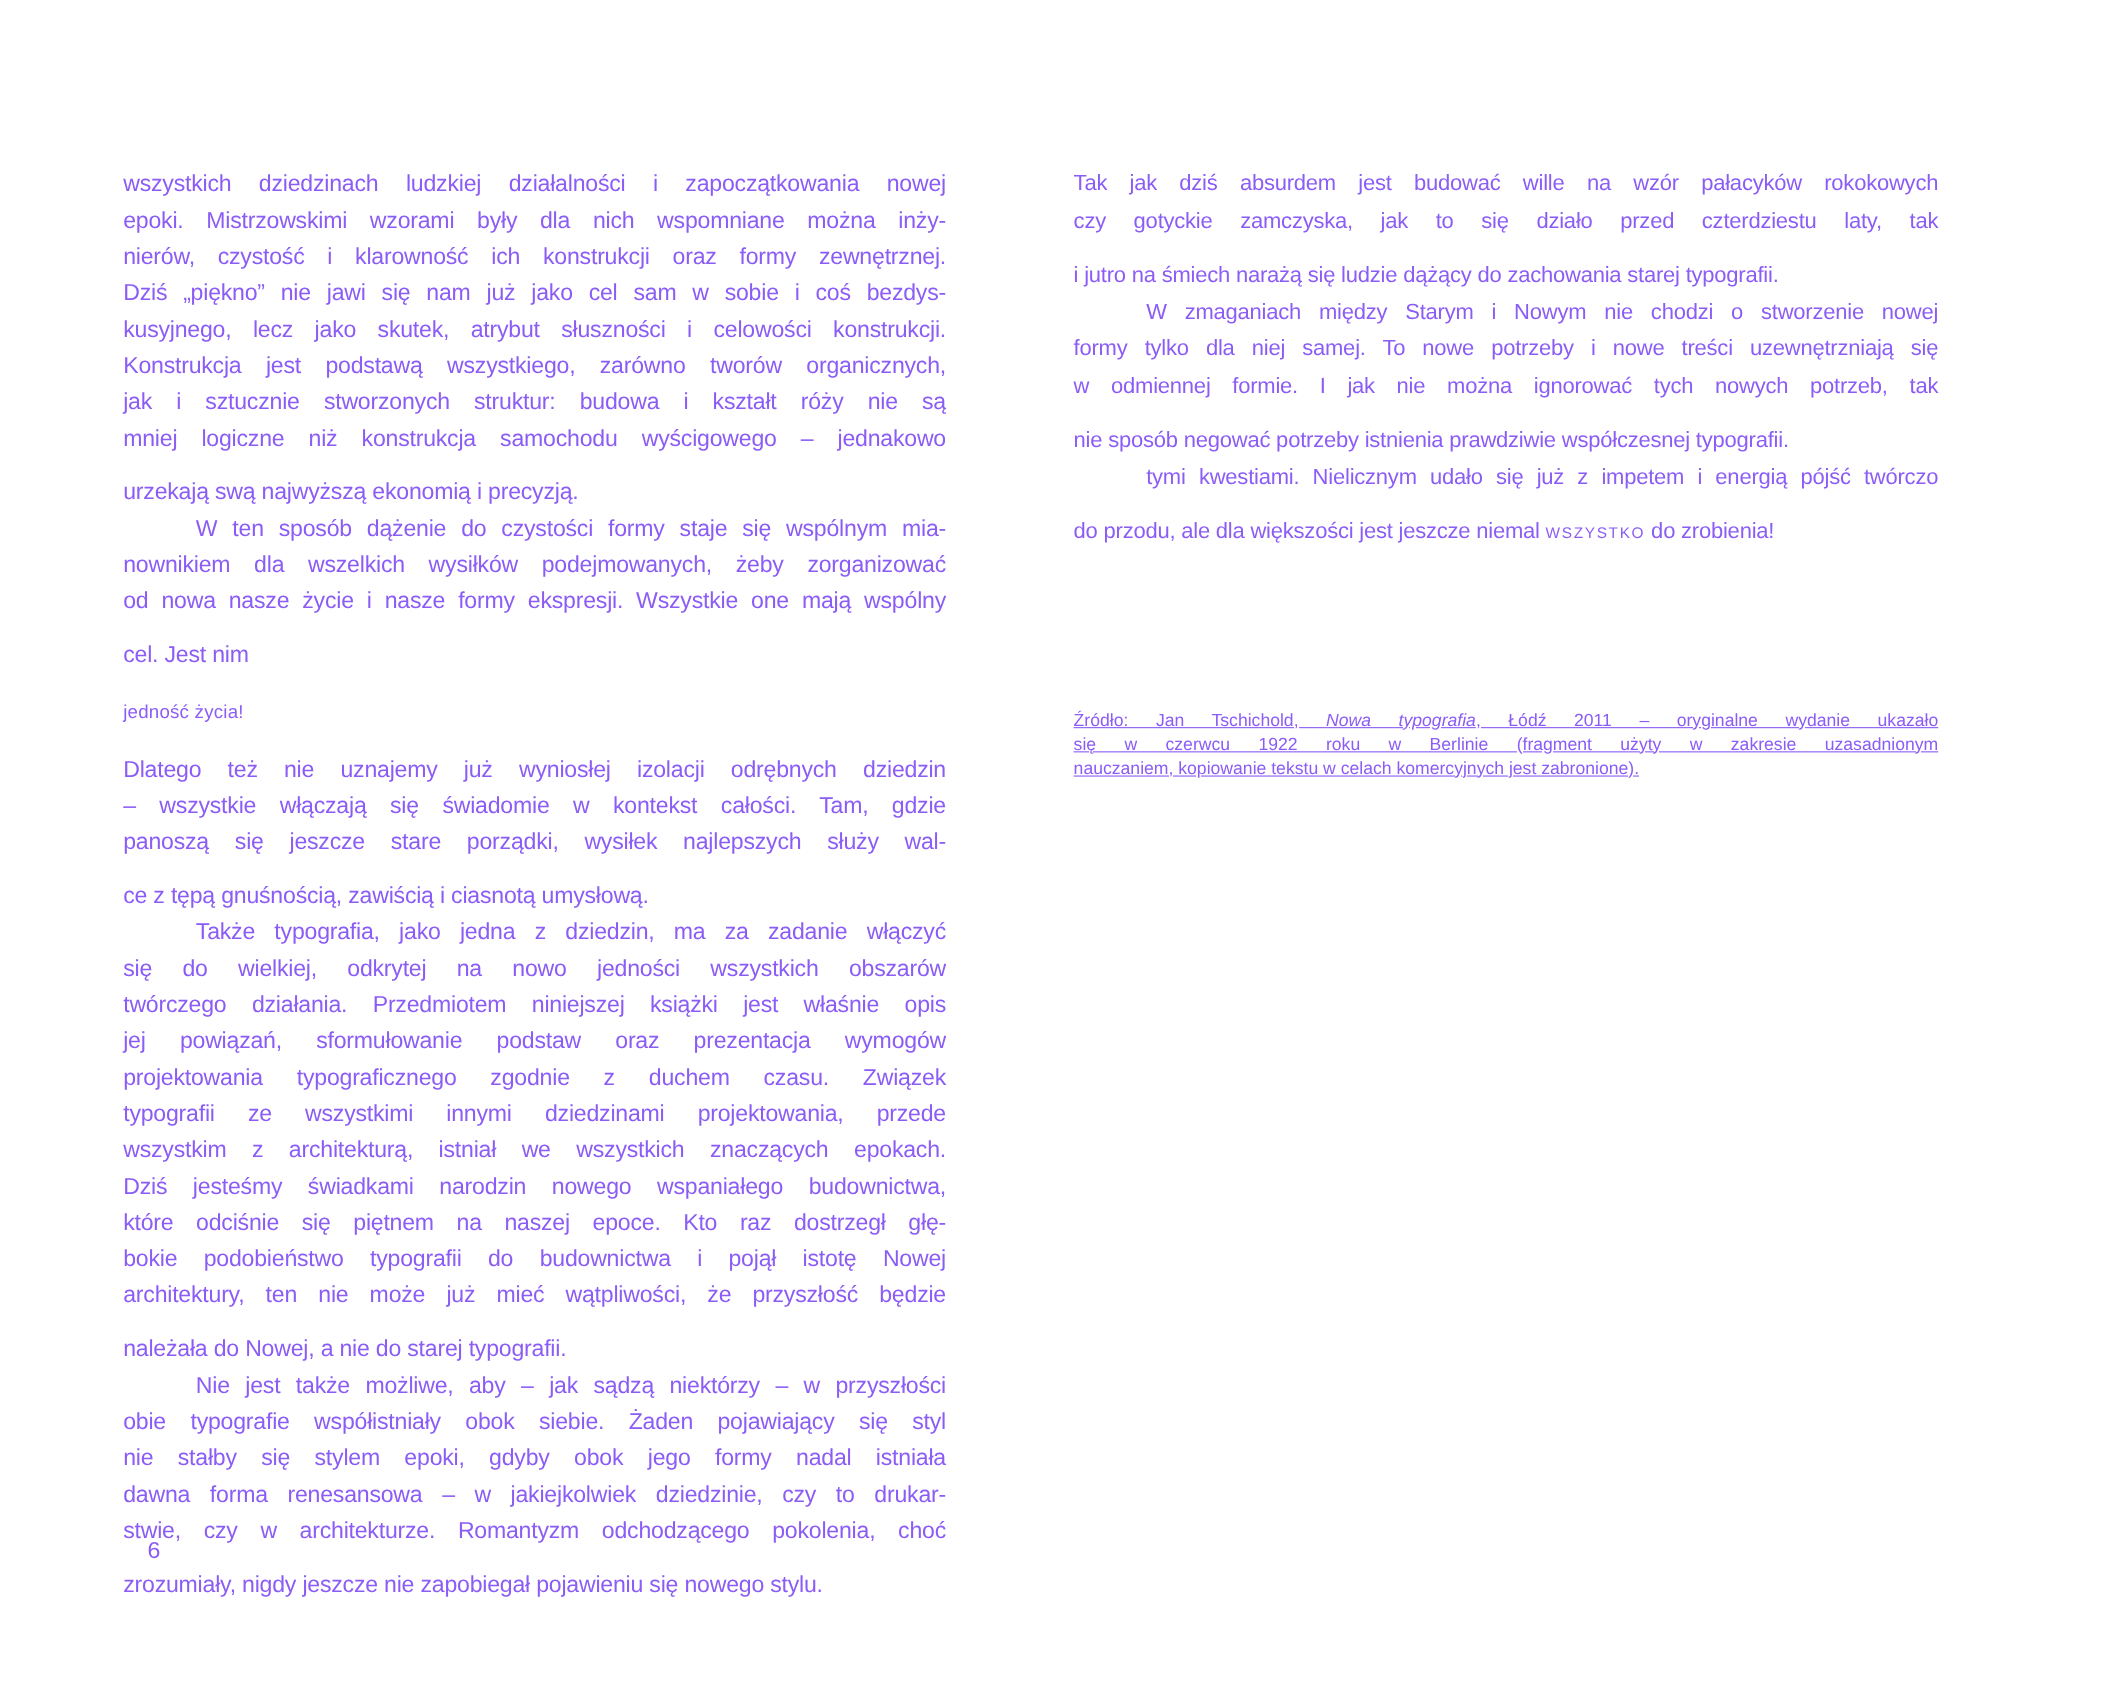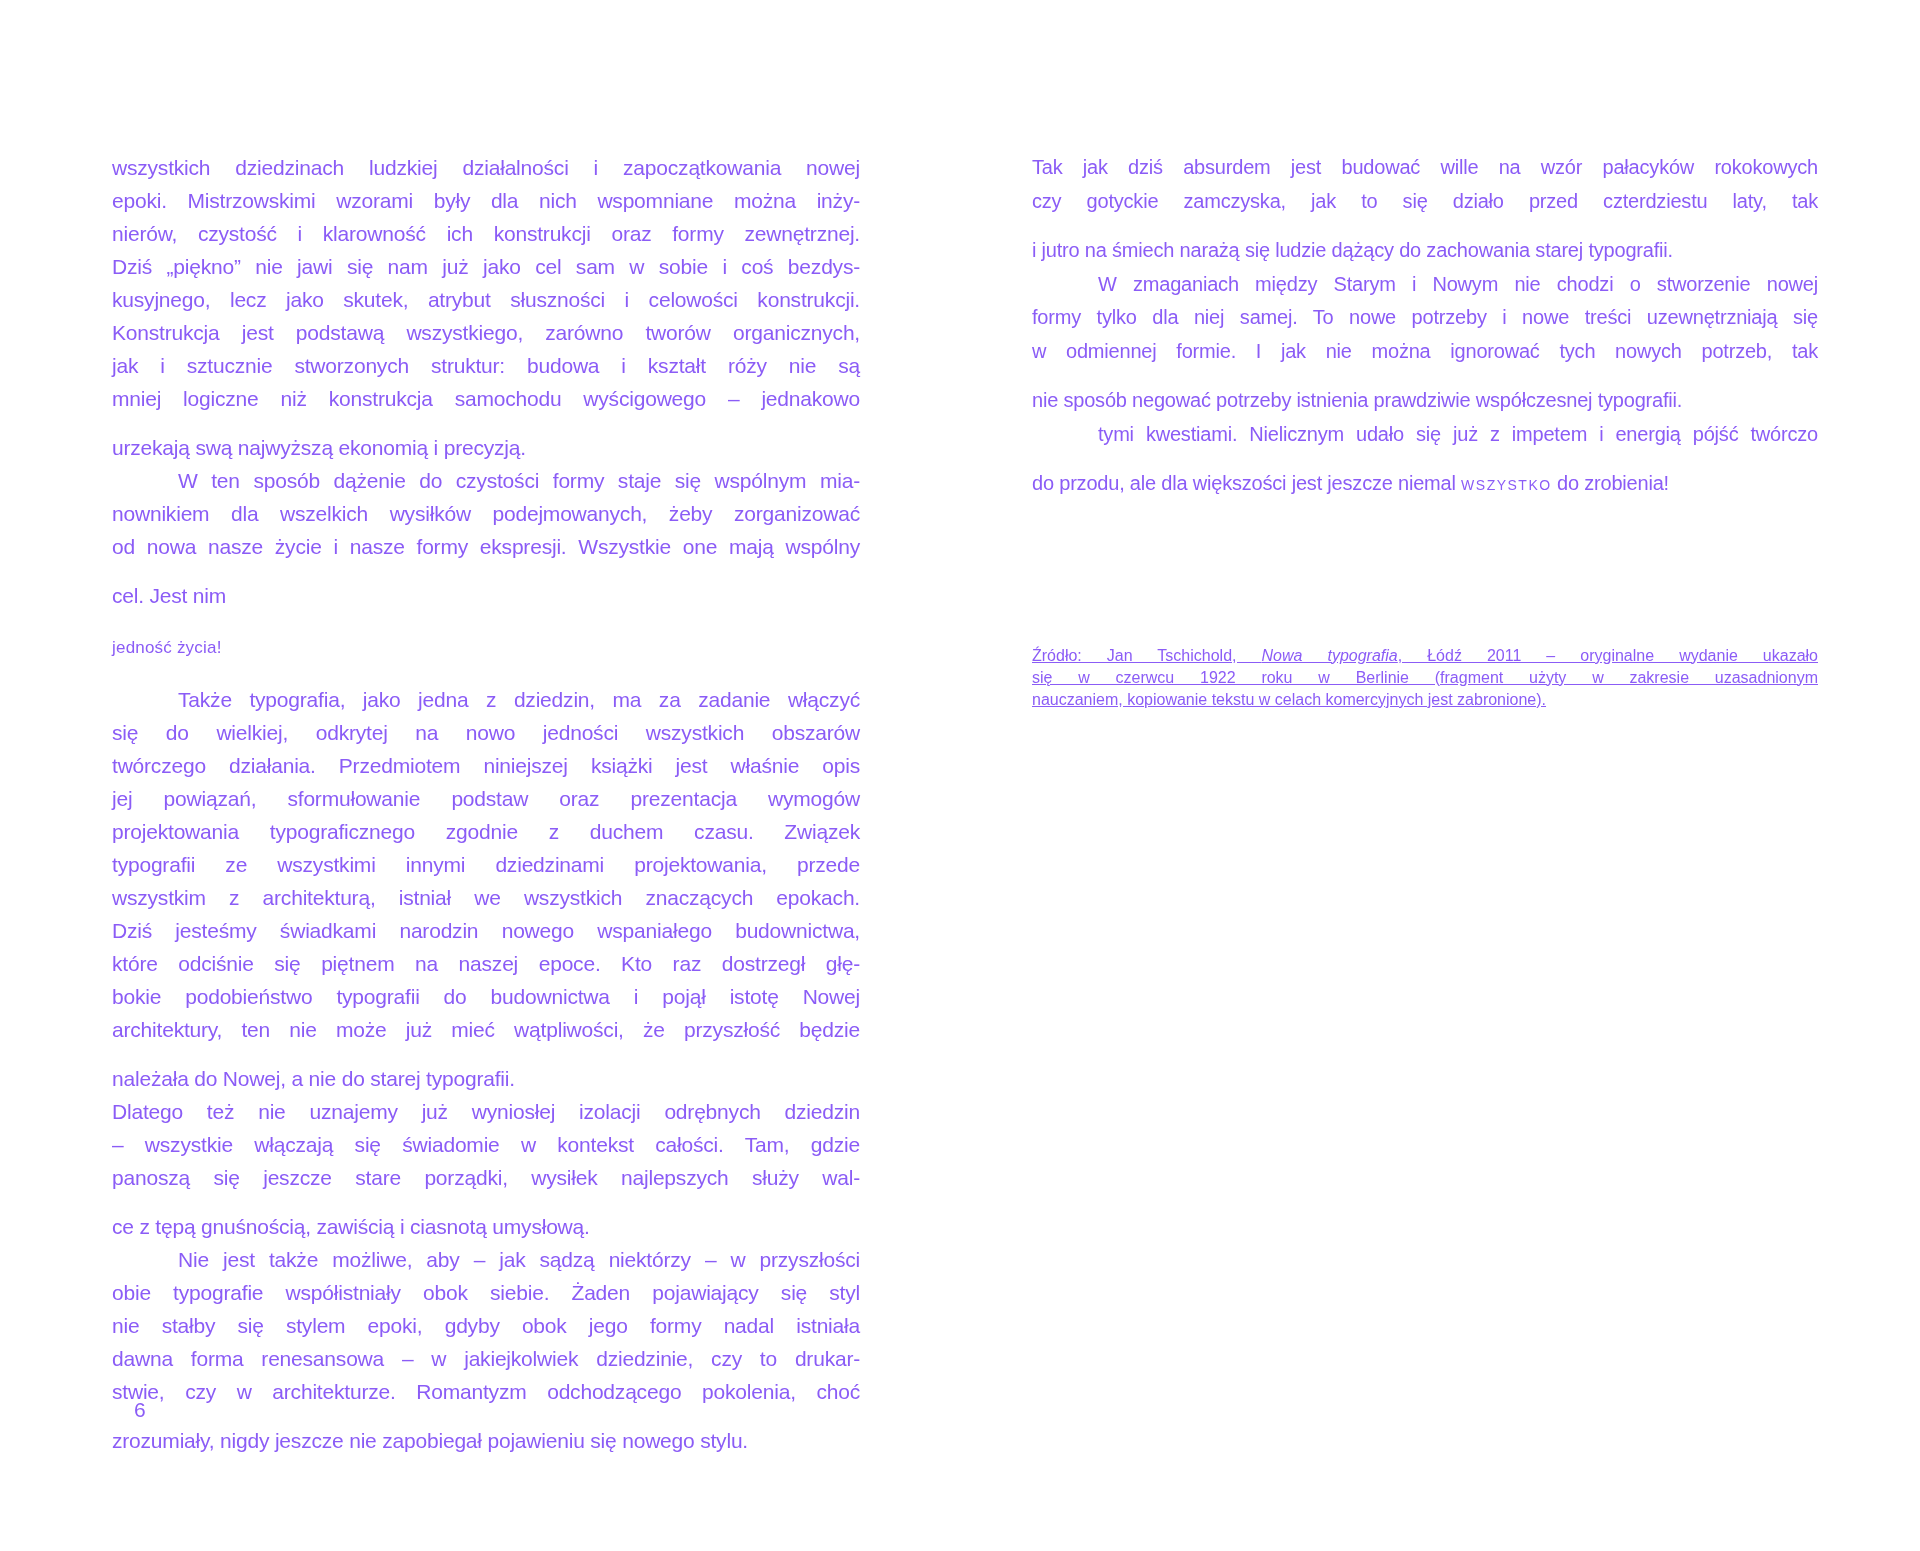"Tak jak dziś absurdem jest" .col-right { left: 1032px -> 976px }
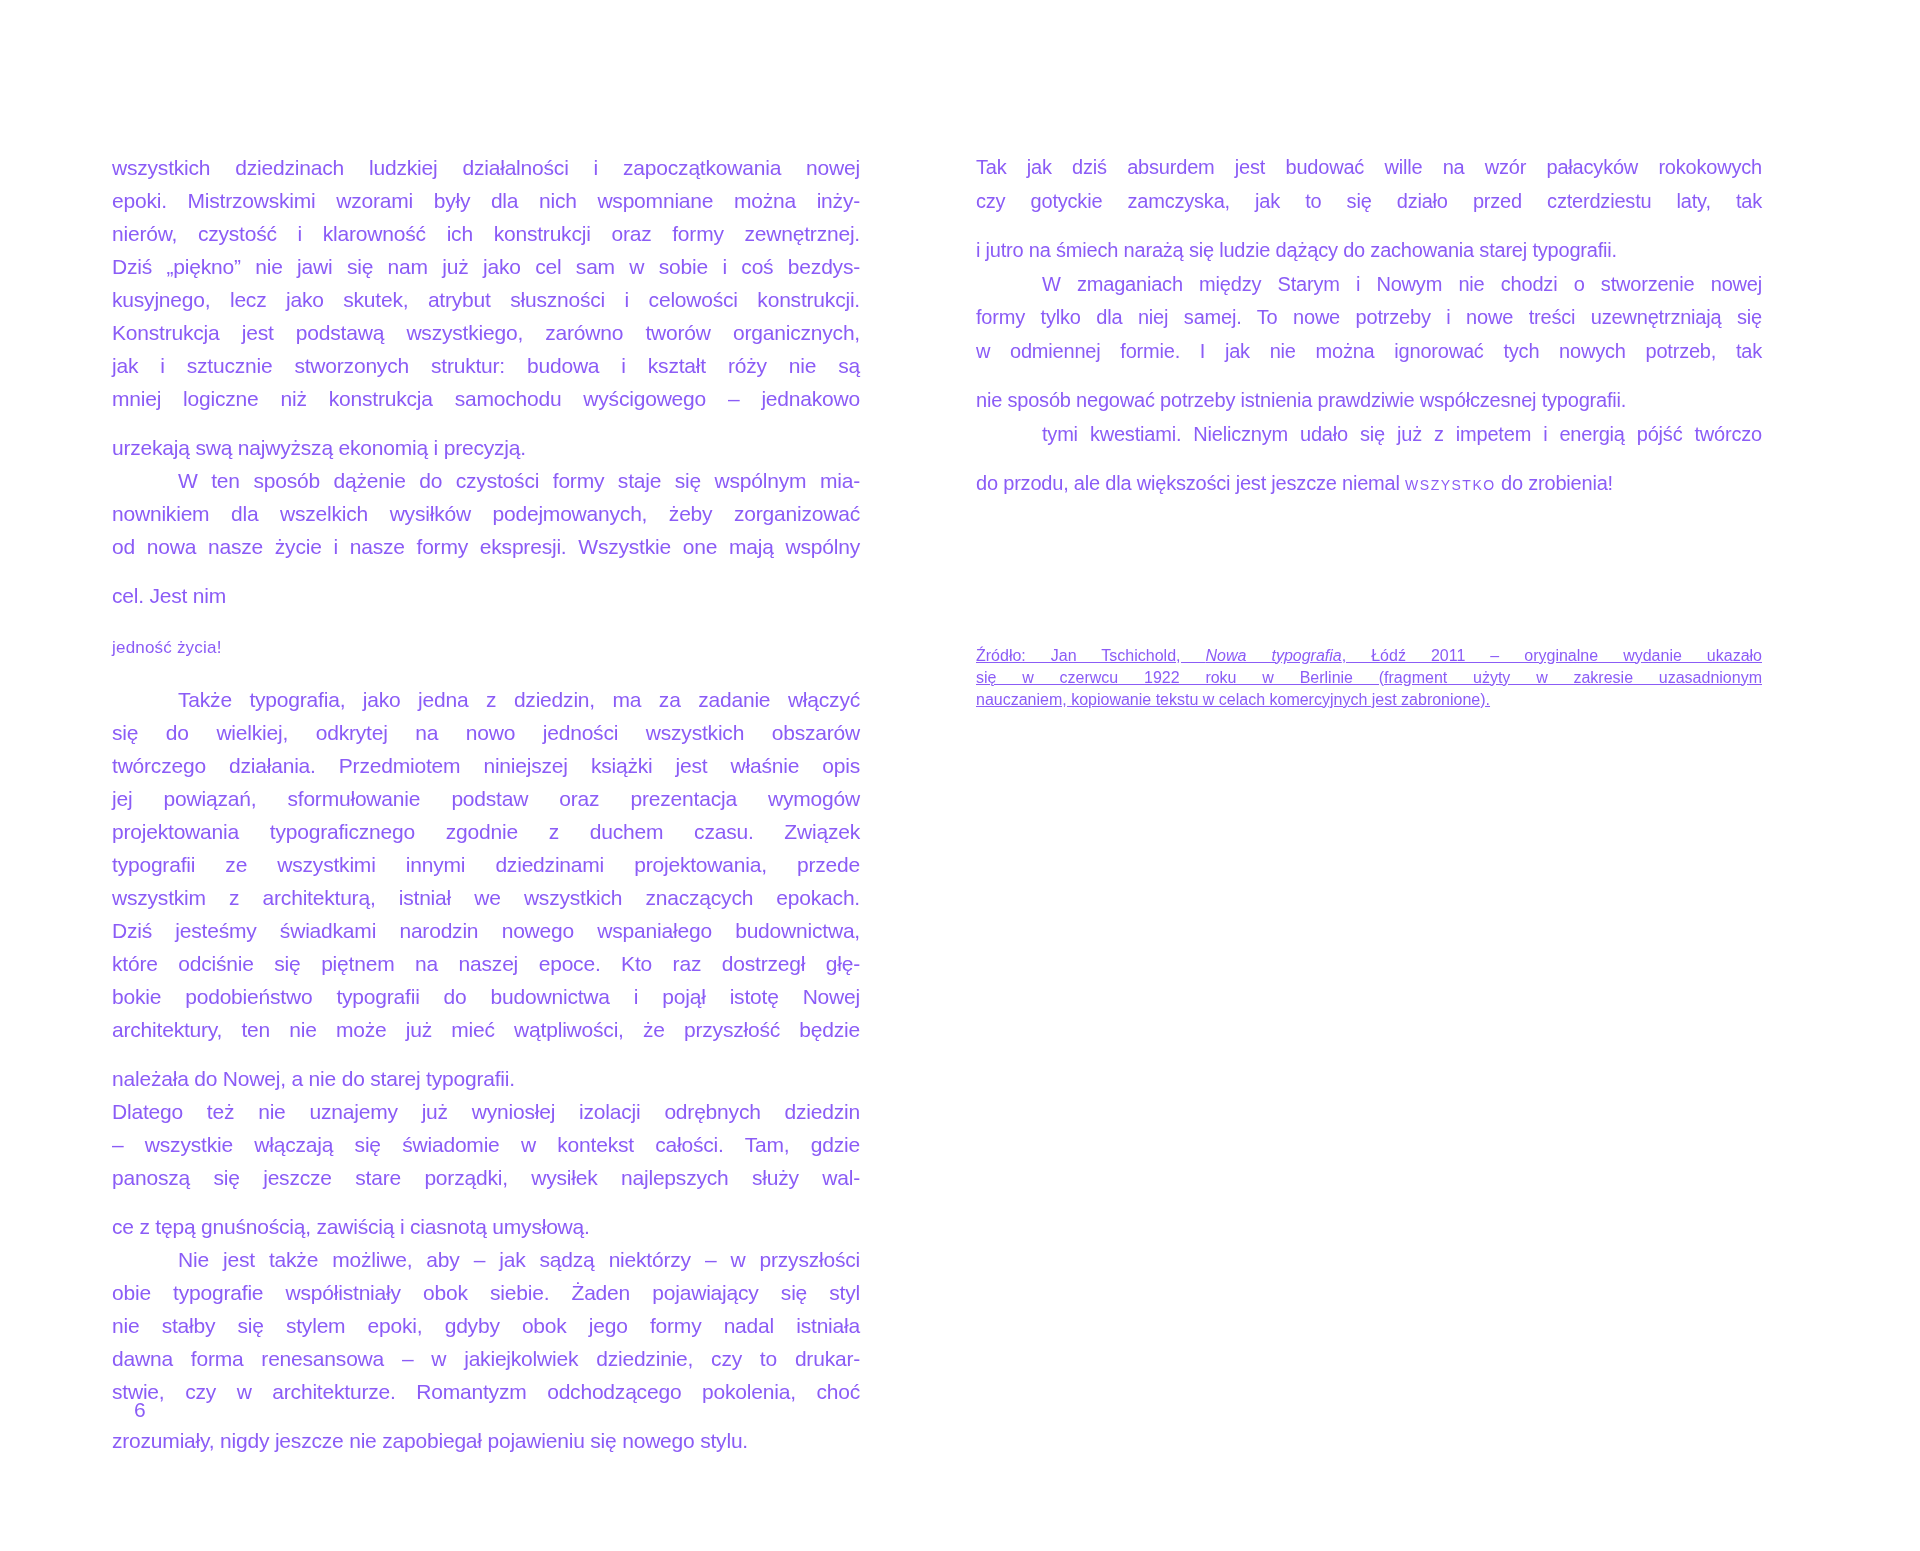"Także typografia, jako jedna z" div.para { order: before "Dlatego też nie uznajemy już" -> after "Dlatego też nie uznajemy już" }
